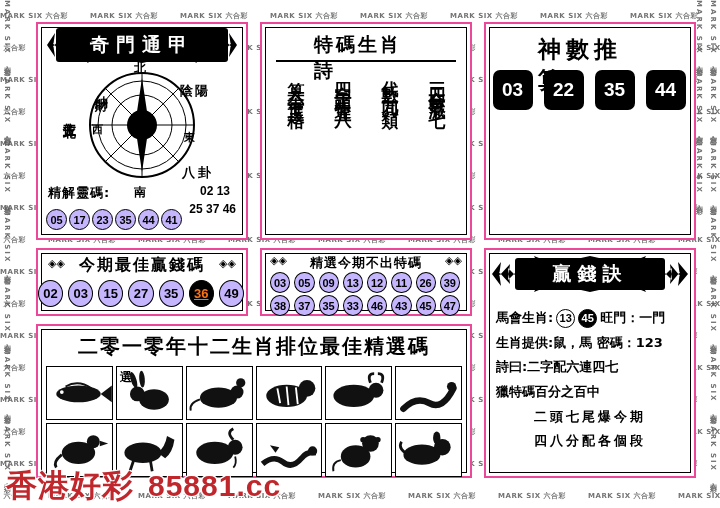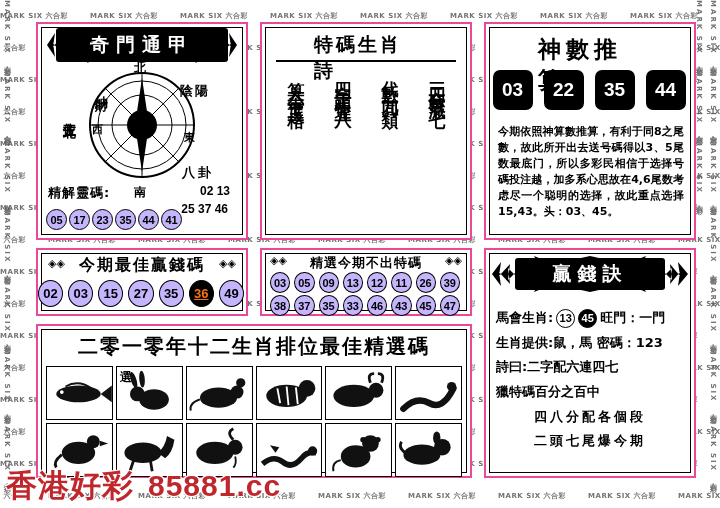"今期依照神算數推算，有利于同8之尾數，故此所开出去送号碼得以3、5尾数最底门，所" div.shen-text { html: <div>今期依照神算數推算，有利于同8之尾數，故此所开出去送号碼得以3、5尾数最底门，所以多彩民相信于选择号碼投注越，加多系心思故在4,6尾数考虑尽一个聪明的选择，故此重点选择15,43。头：03、45。</div> -> none }
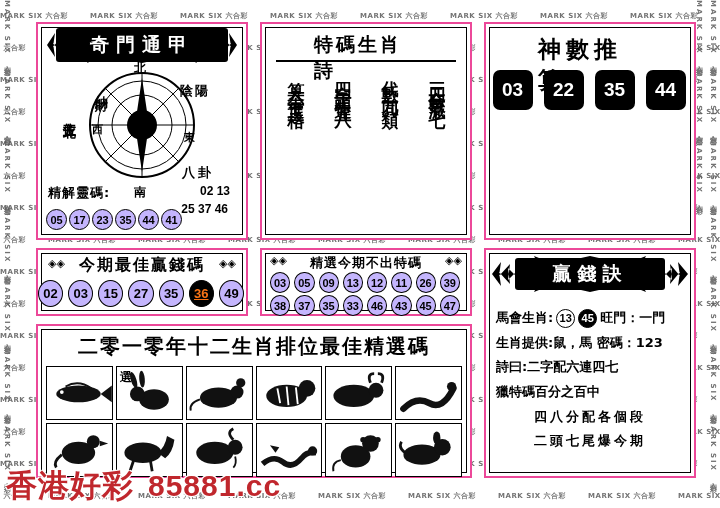"25 37 46" div.plain-num { right: 18px -> 10px }
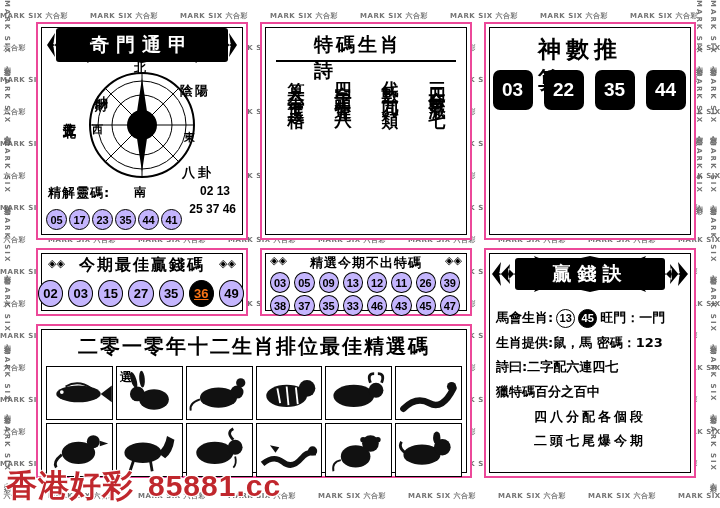"四八分配各個段" div.jue-center { order: before "二頭七尾爆今期" -> after "二頭七尾爆今期" }
